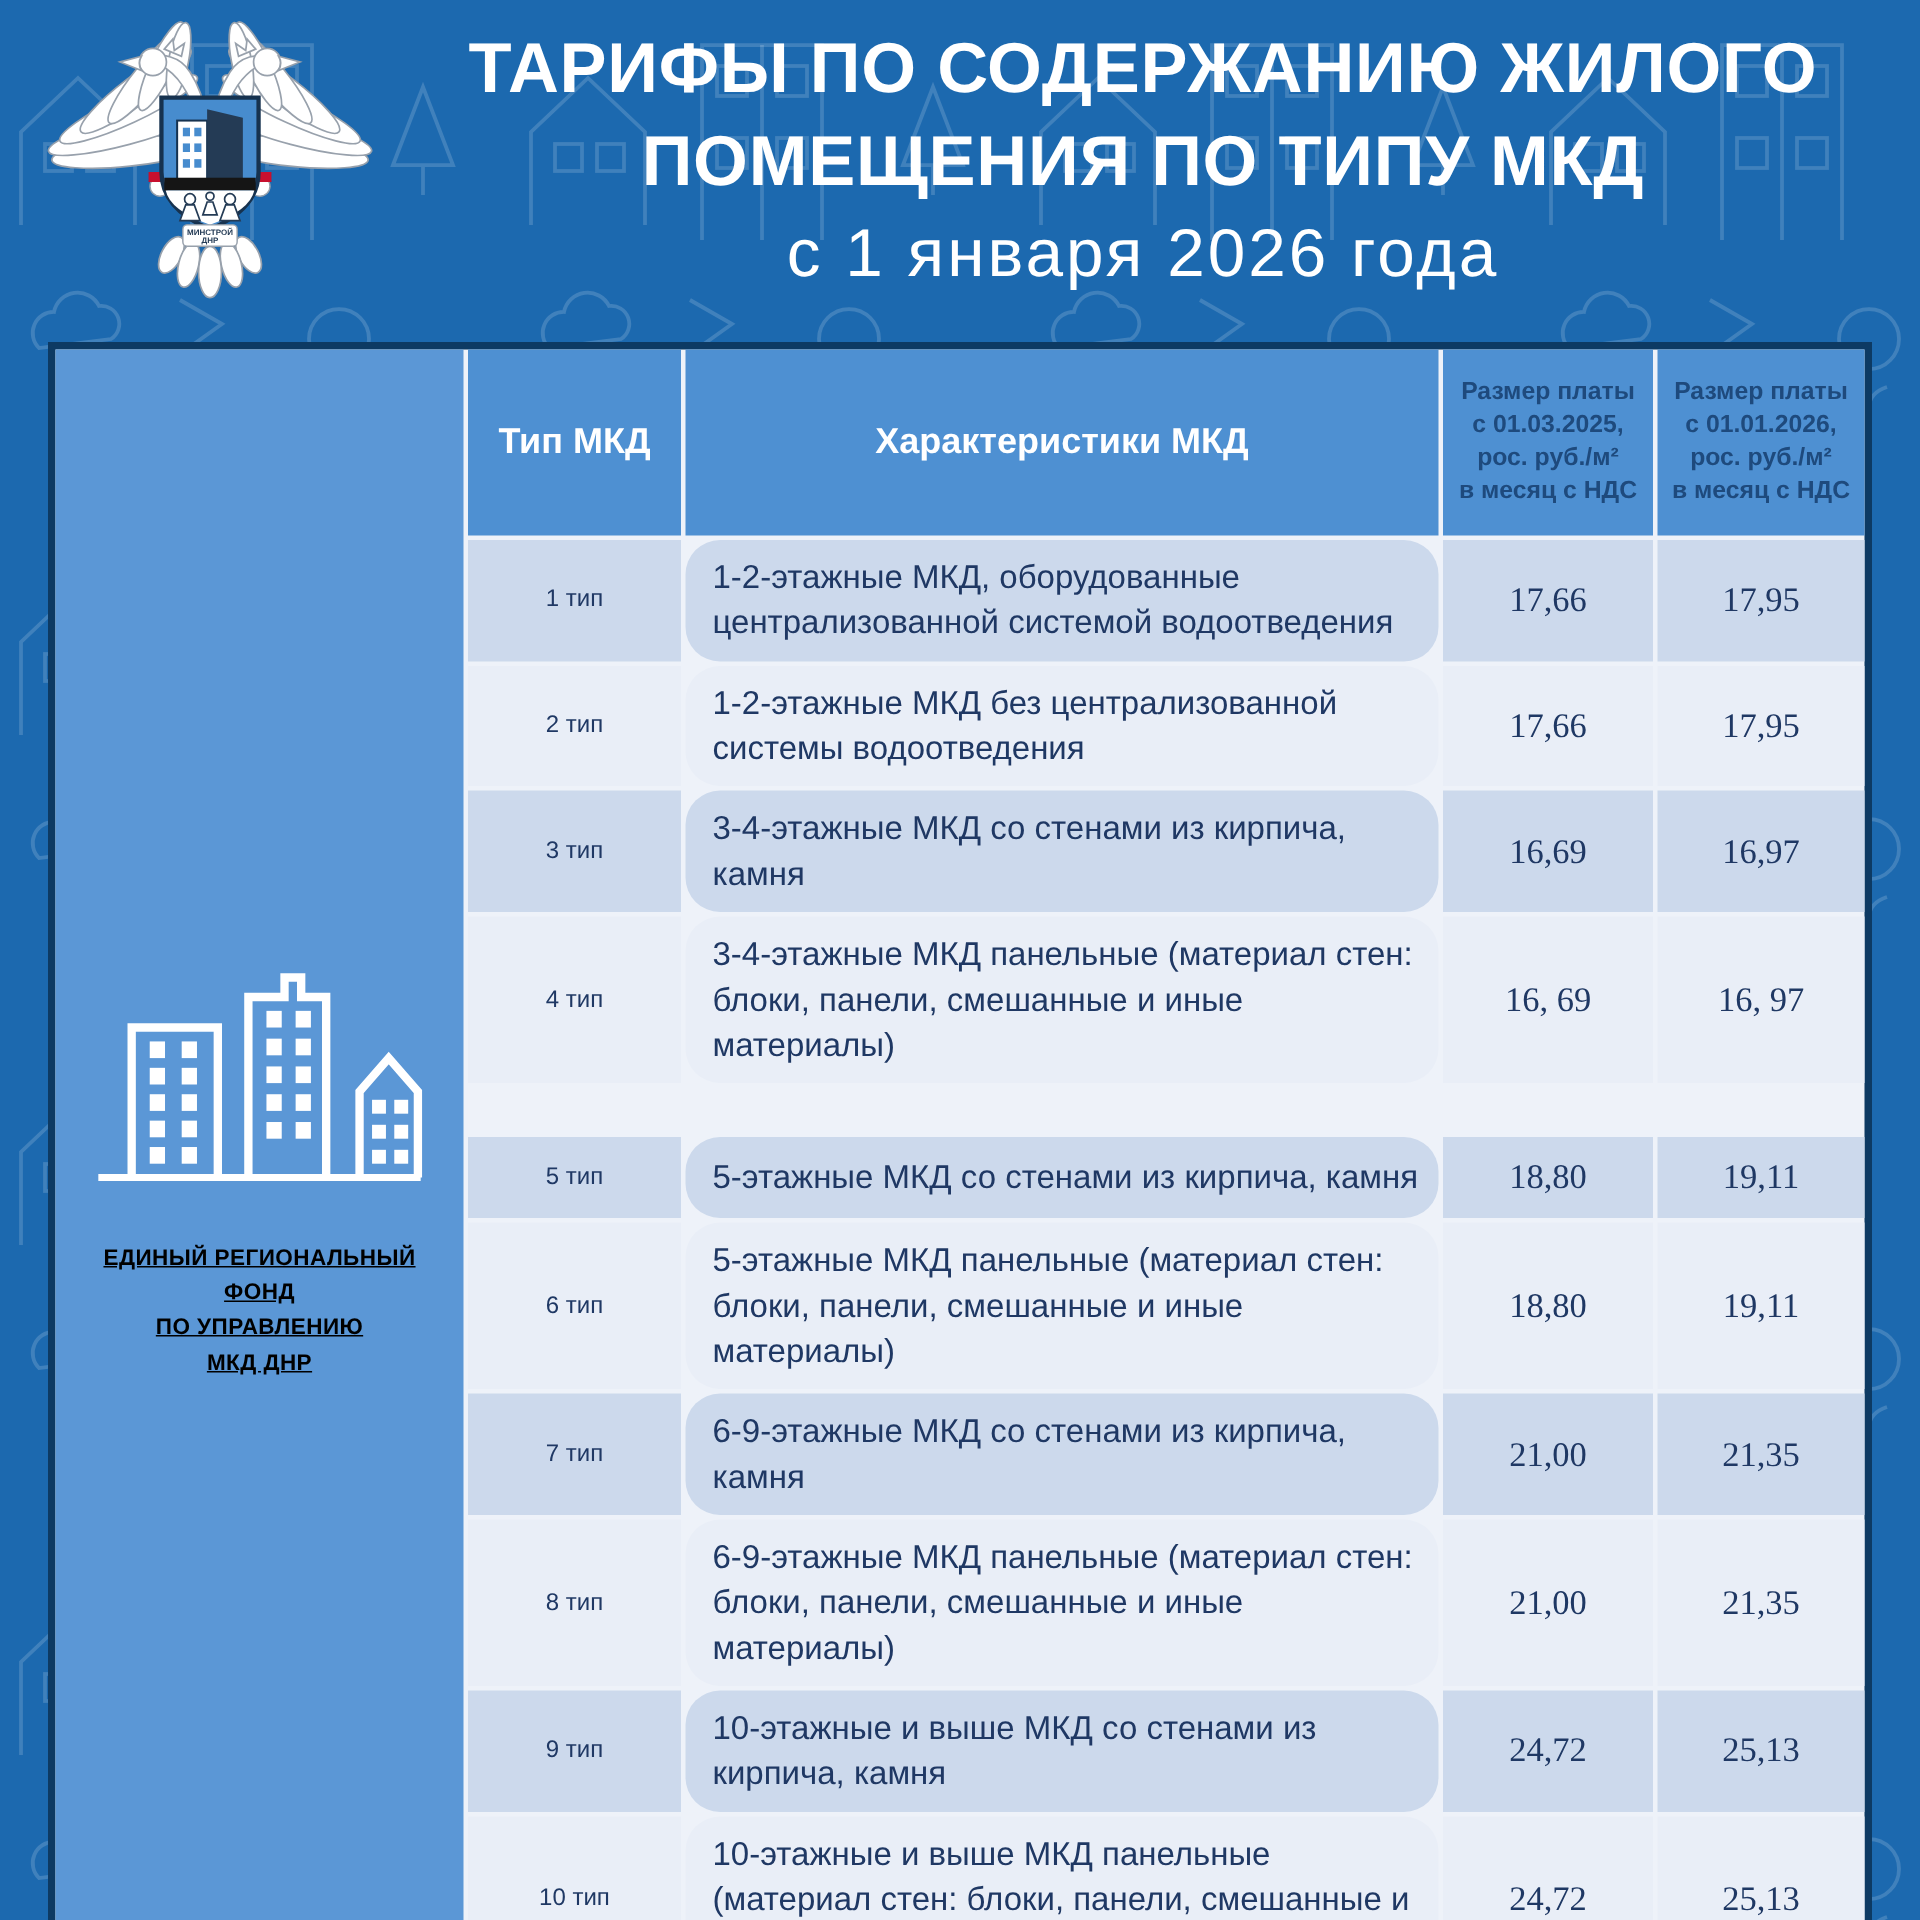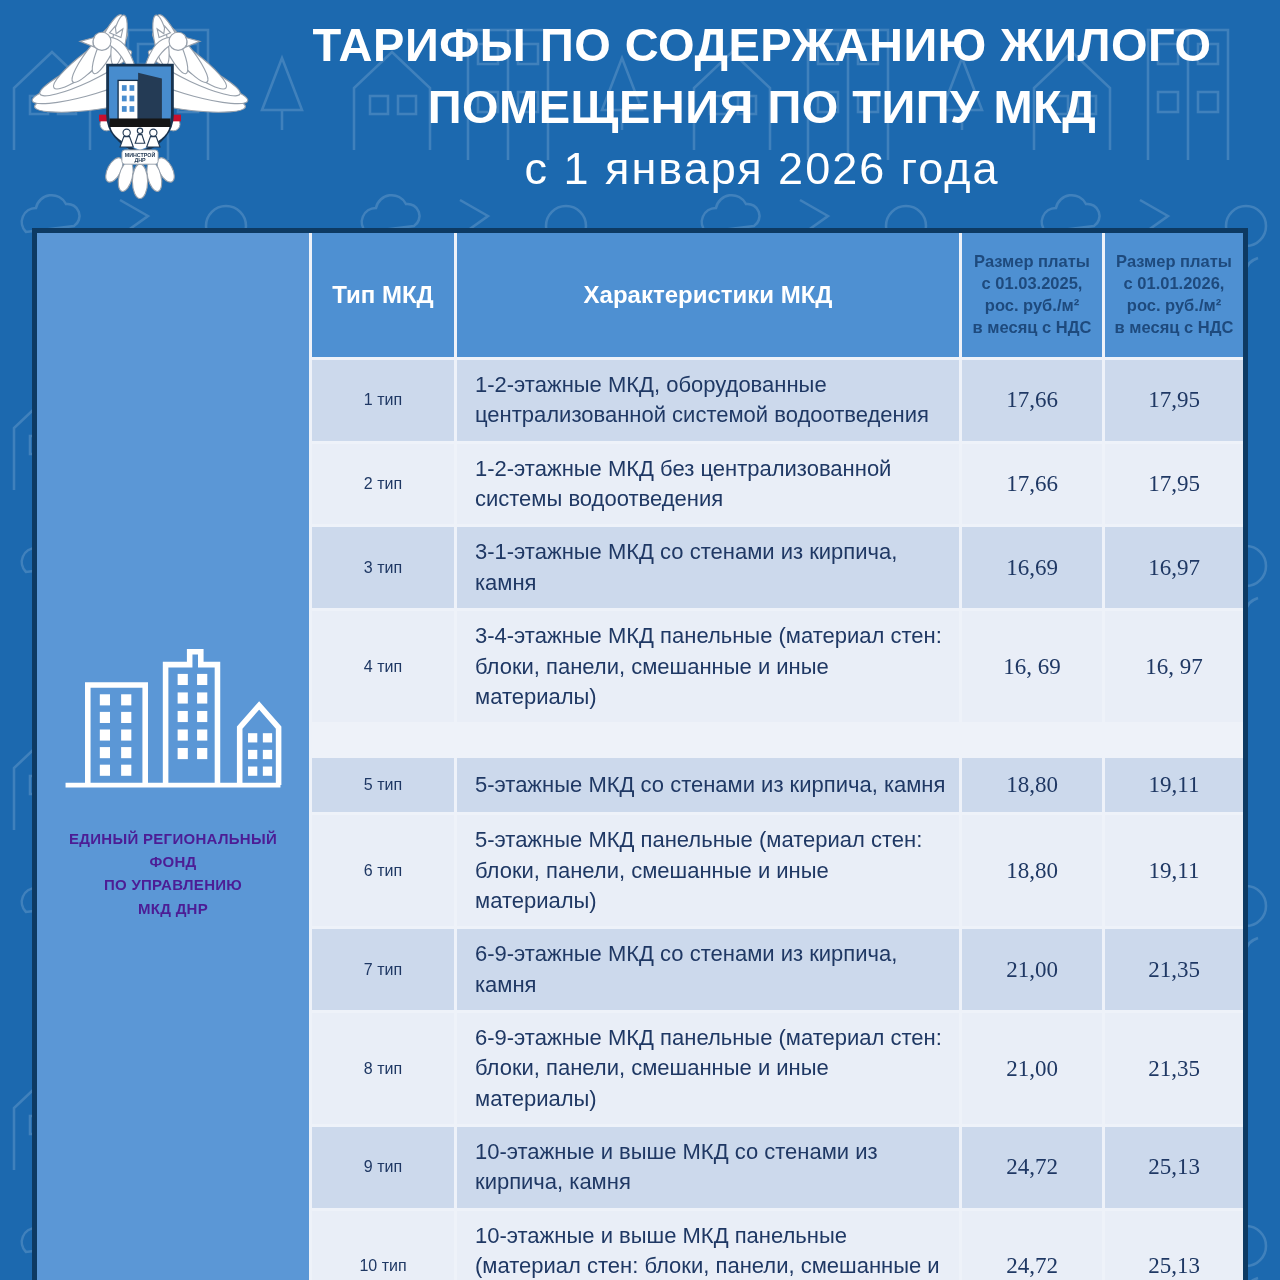"1-2-этажные МКД, оборудованные" .td.desc { border-radius: none -> 23px }
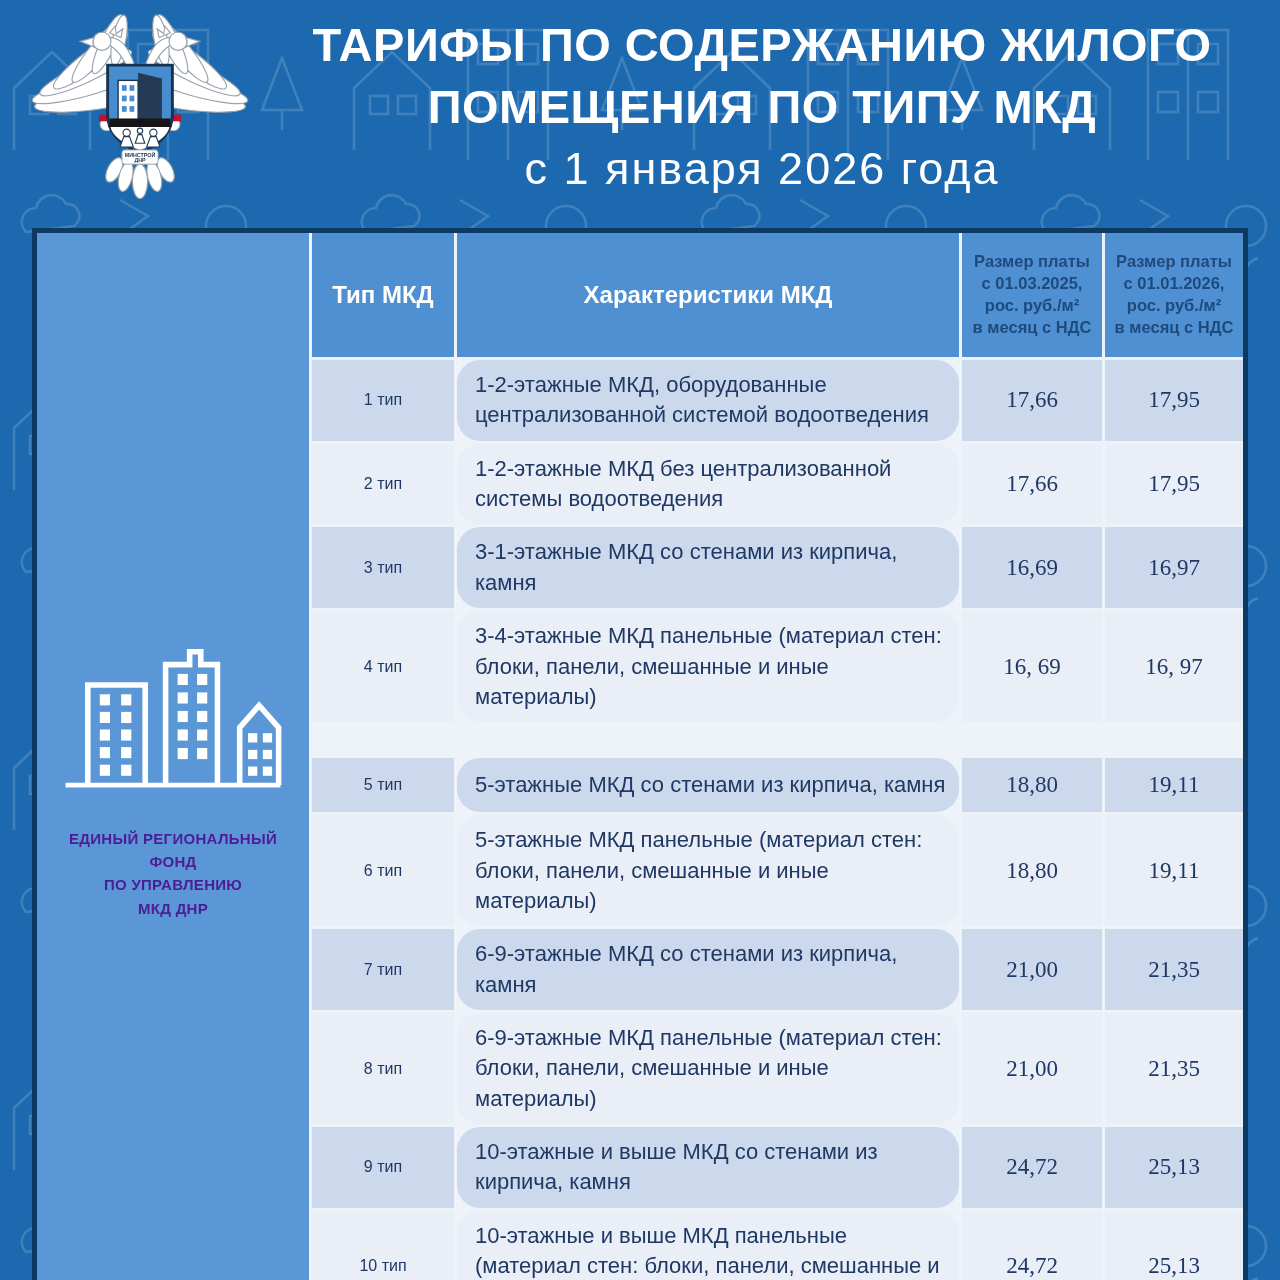"3-1-этажные МКД со стенами из" div.td { text: 3-1-этажные -> 3-4-этажные }
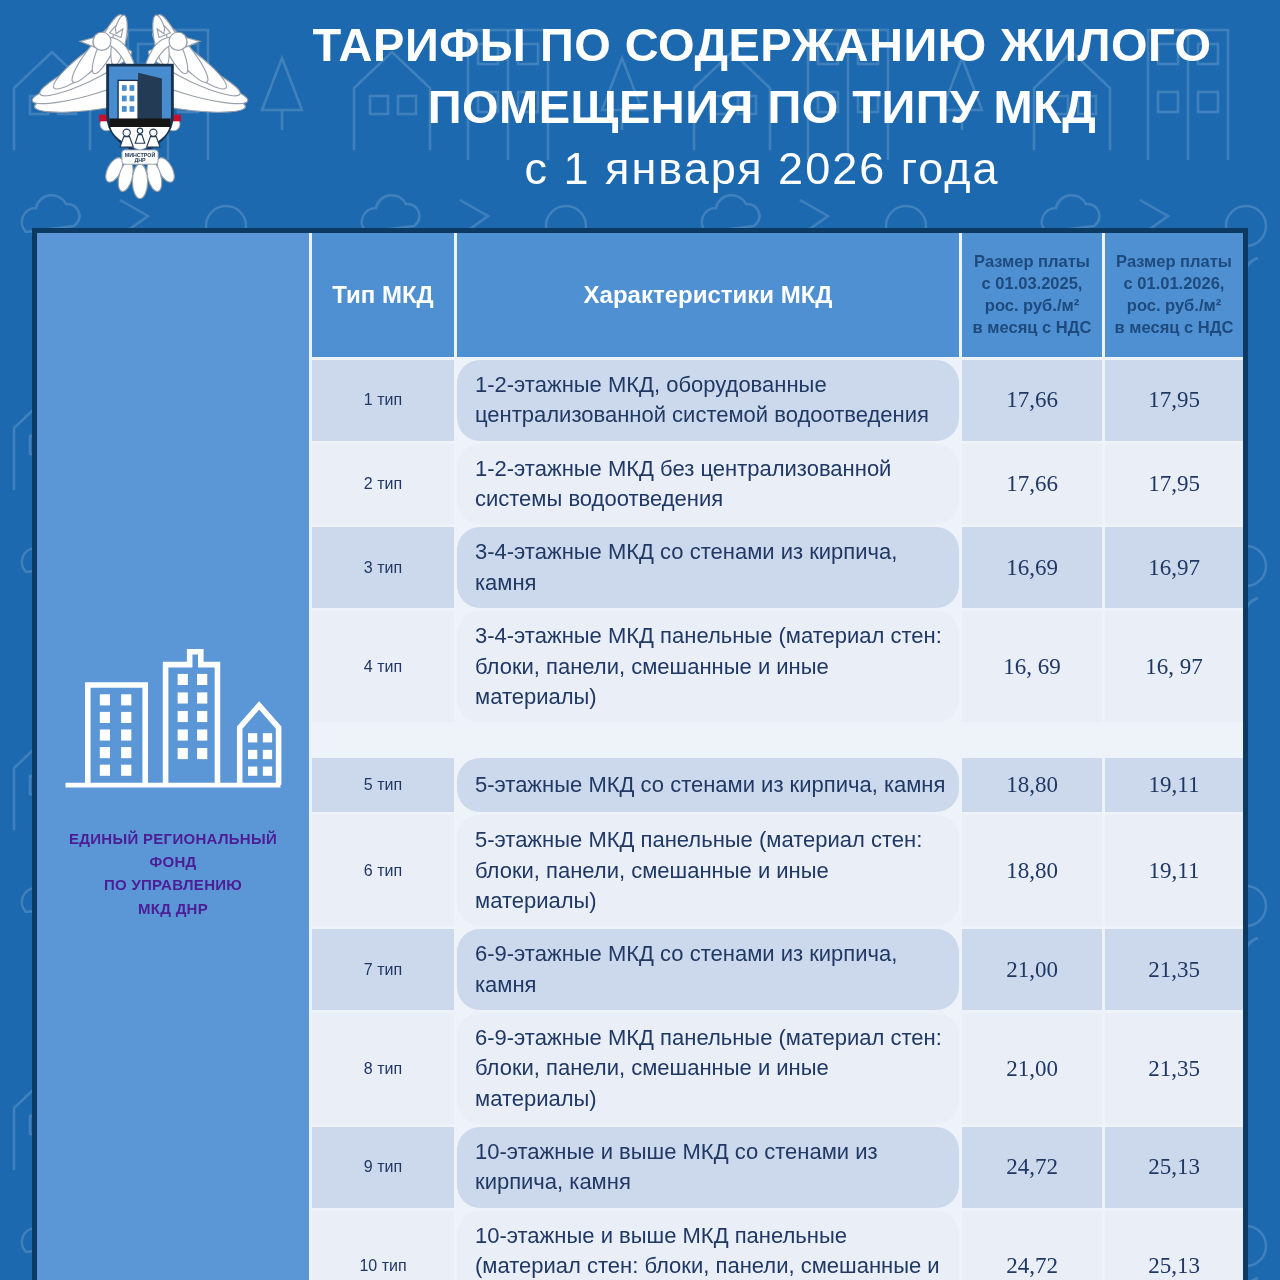"ЕДИНЫЙ РЕГИОНАЛЬНЫЙ ФОНД" .org-name { color: #4c1d95 -> #000000; text-decoration: none -> underline }
